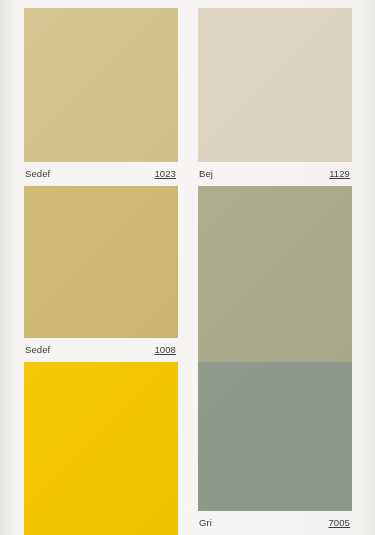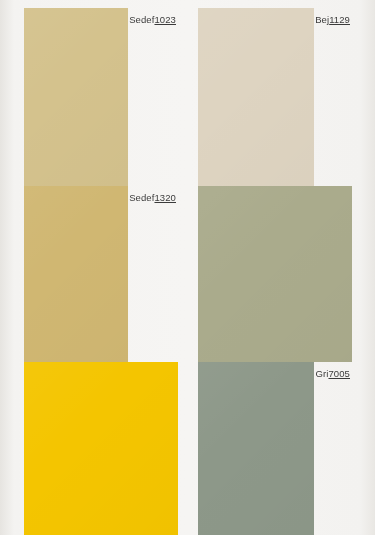"Sedef" .swatch-cell { flex-direction: row -> column }
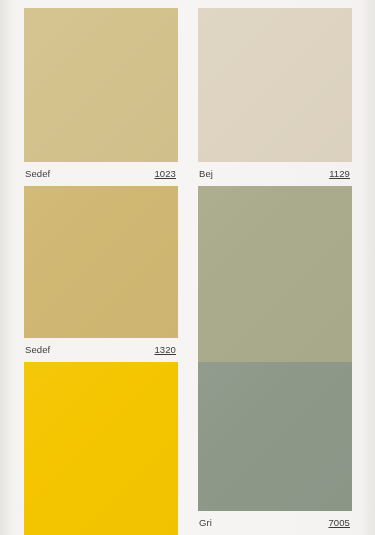"1320" span.swatch-code { text: 1320 -> 1008 }
